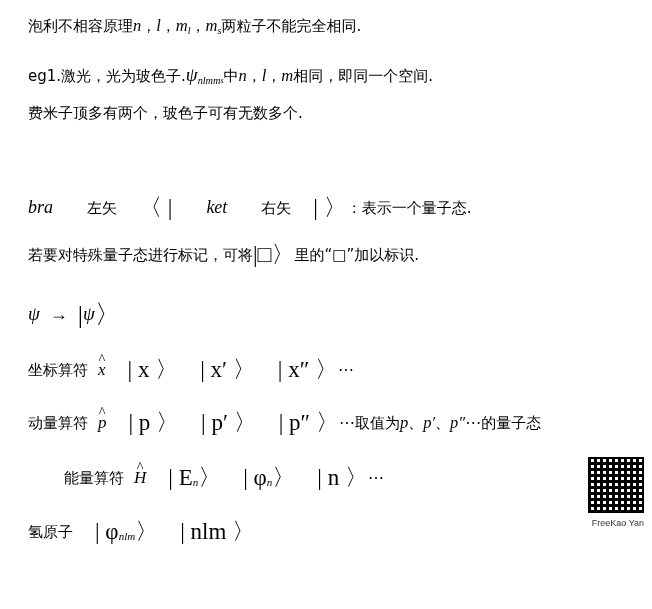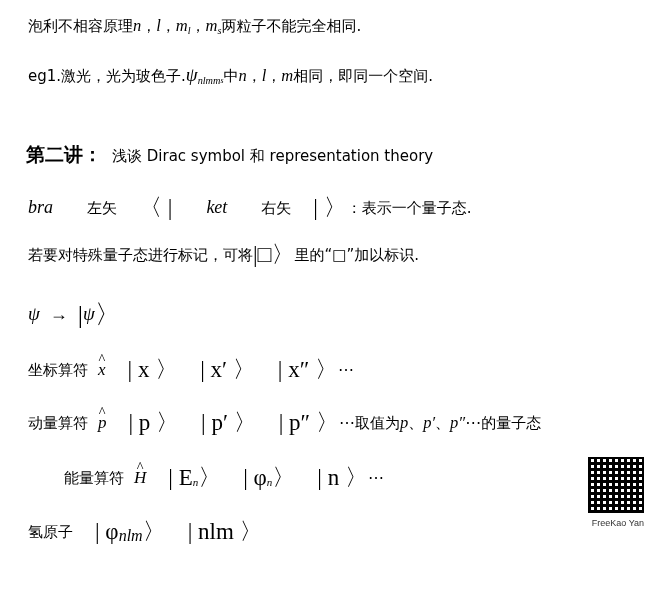"费米子顶多有两个，玻色子可有无数多个." div.line { html: none -> <div>费米子顶多有两个，玻色子可有无数多个.</div> }
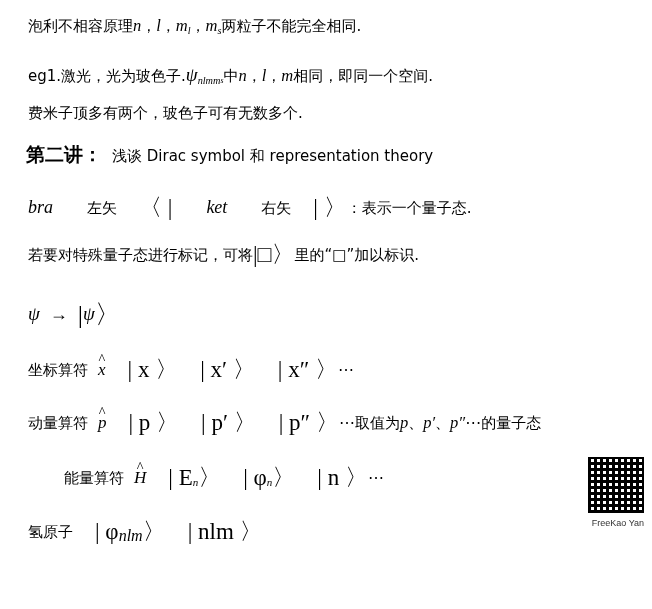"第二讲： 浅谈 Dirac symbol 和" div.line { html: <div> <span>第二讲：</span><span></span><span>浅谈 Dirac symbol 和 representation theory</span> </div> -> none }
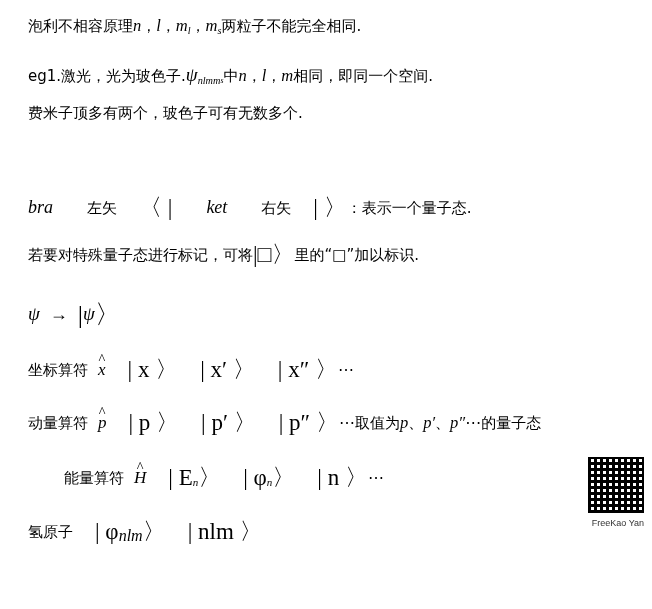"nlm" span.mathi { font-size: 16px -> 11px }
